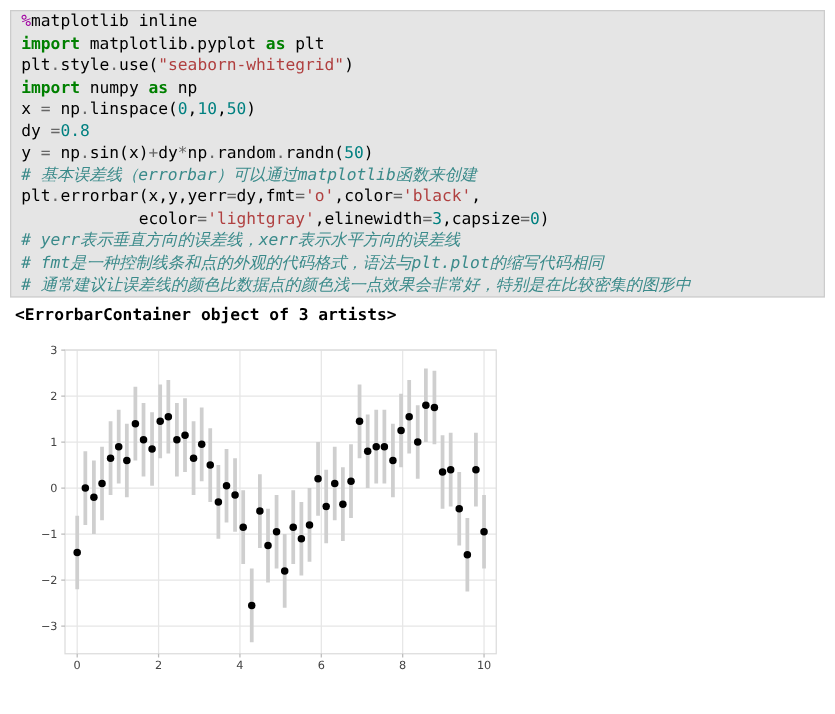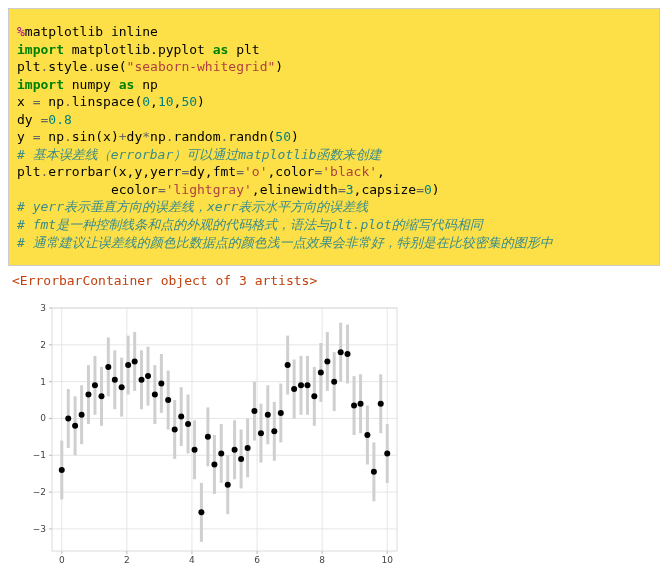"%matplotlib inline import" .code-cell { background: #fde047 -> #e5e5e5; padding: 14px 8px -> 0 8px }
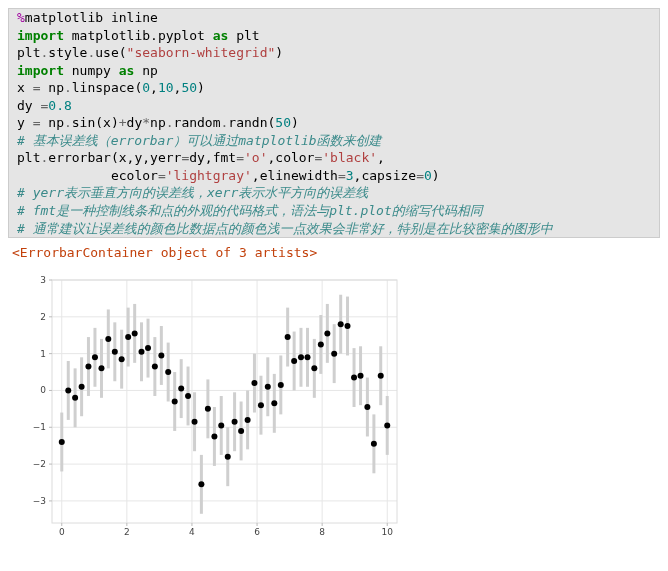"<ErrorbarContainer object of 3 artists>" .output-text { color: #c2410c -> #000000; font-weight: none -> bold }
